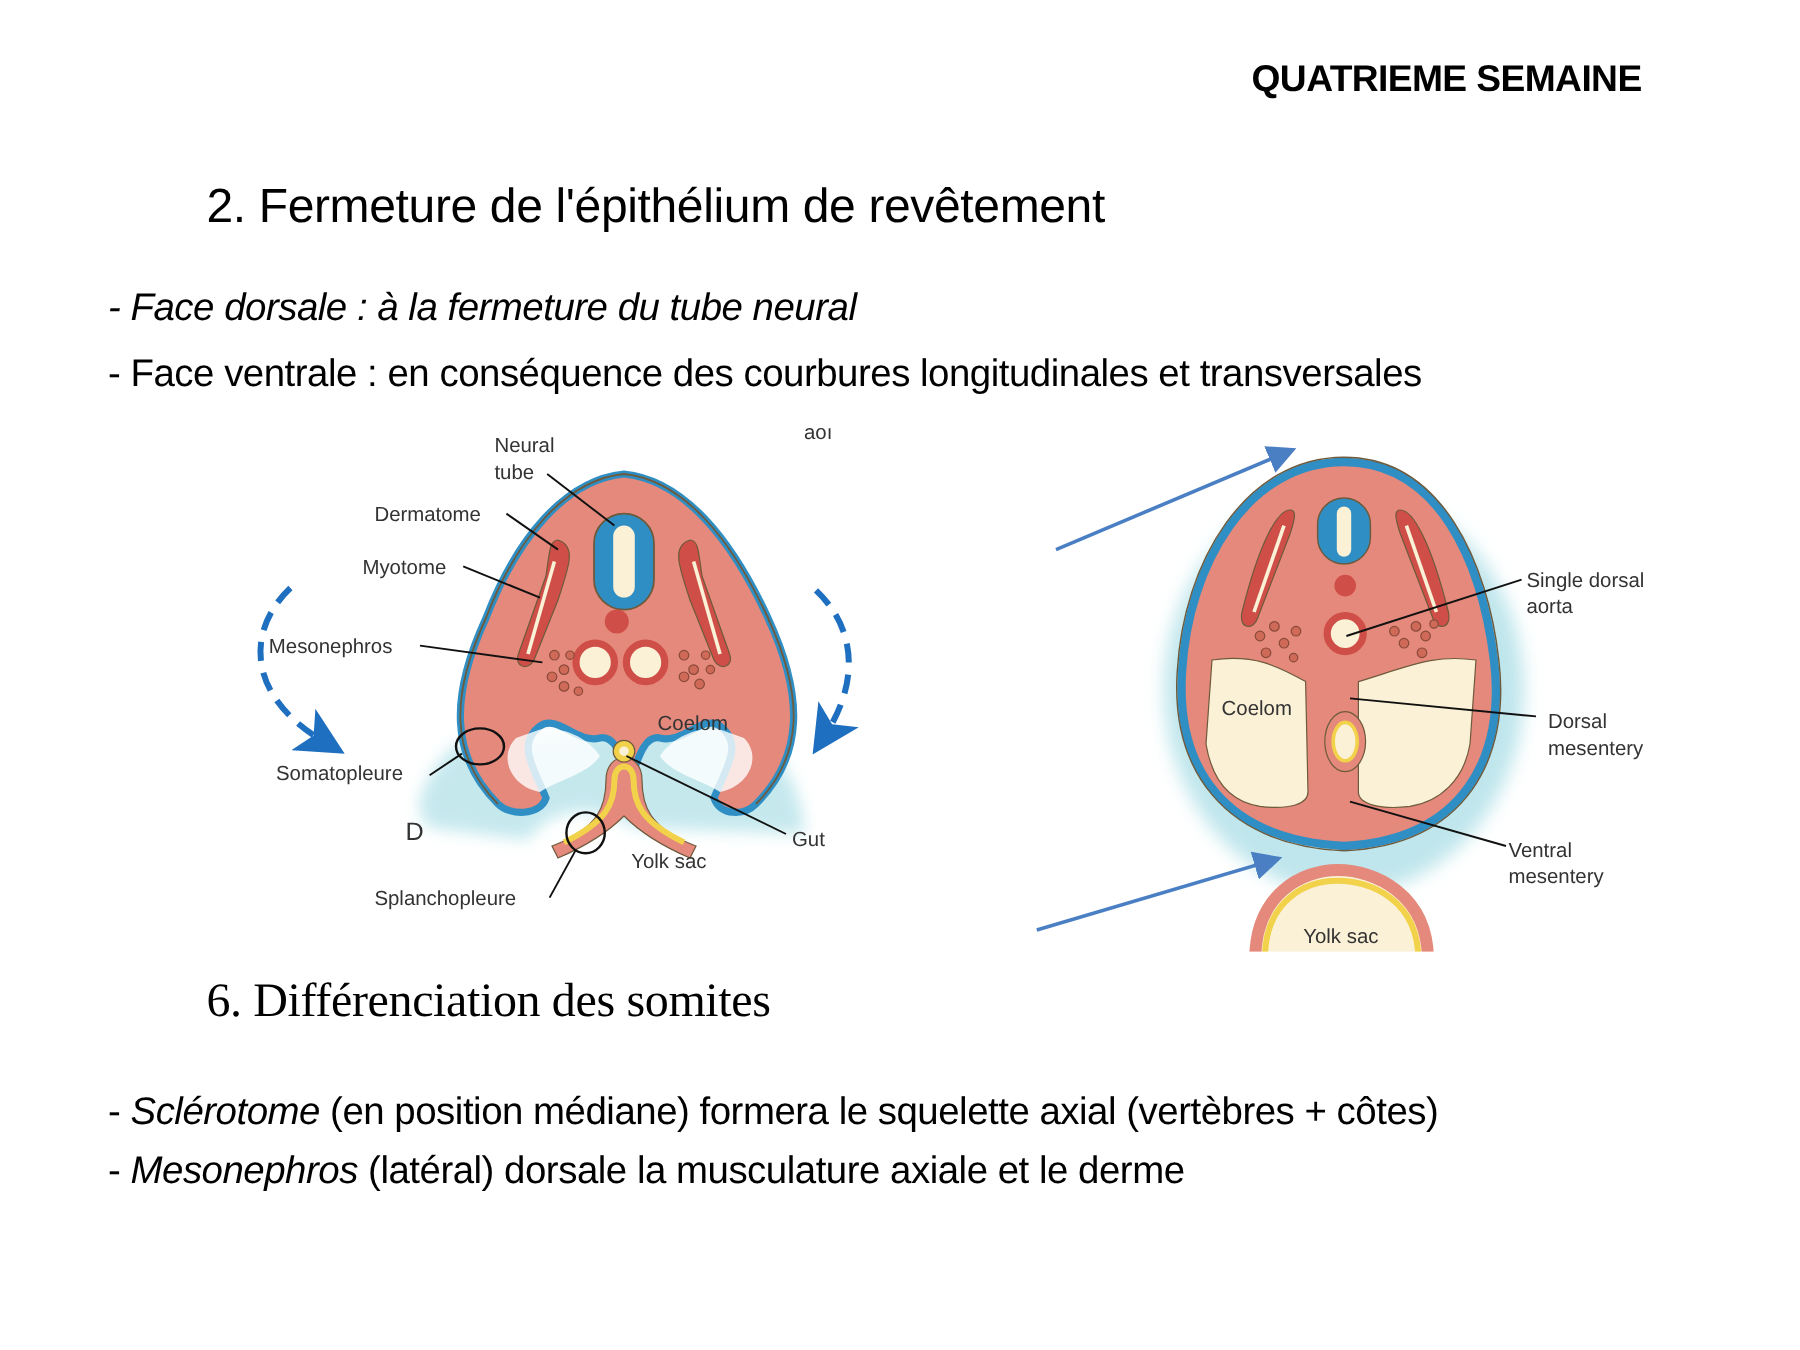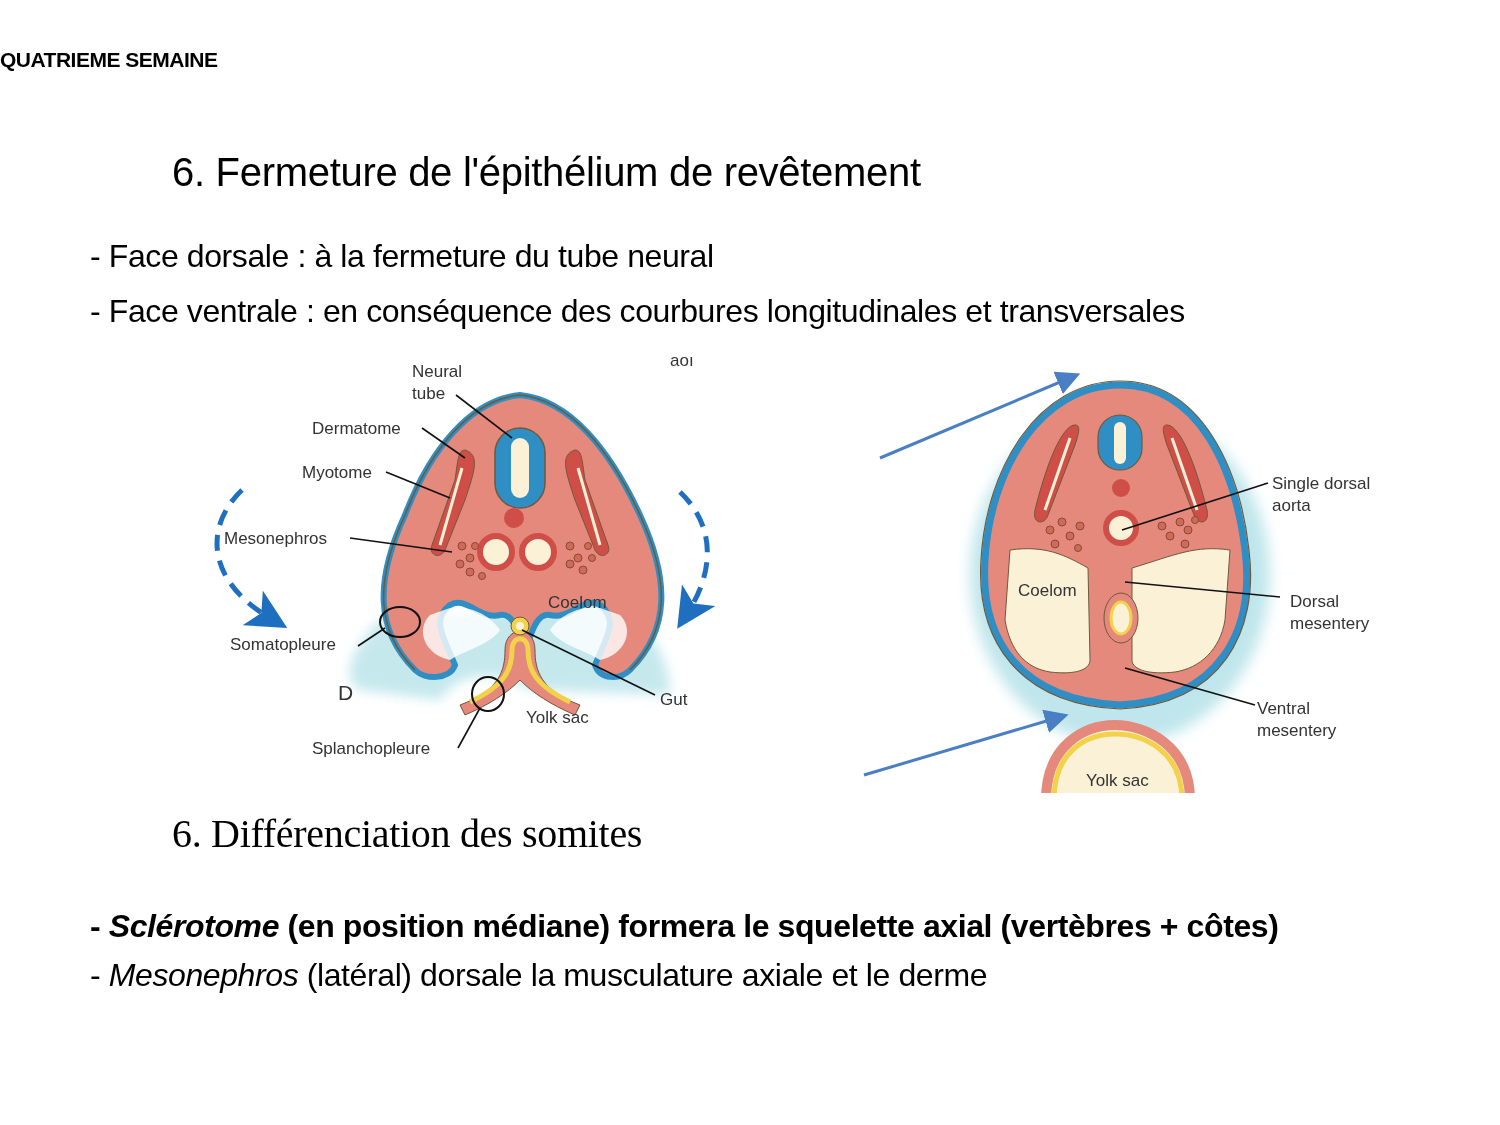"QUATRIEME SEMAINE" .title { font-size: 21px -> 31px; text-align: left -> right }
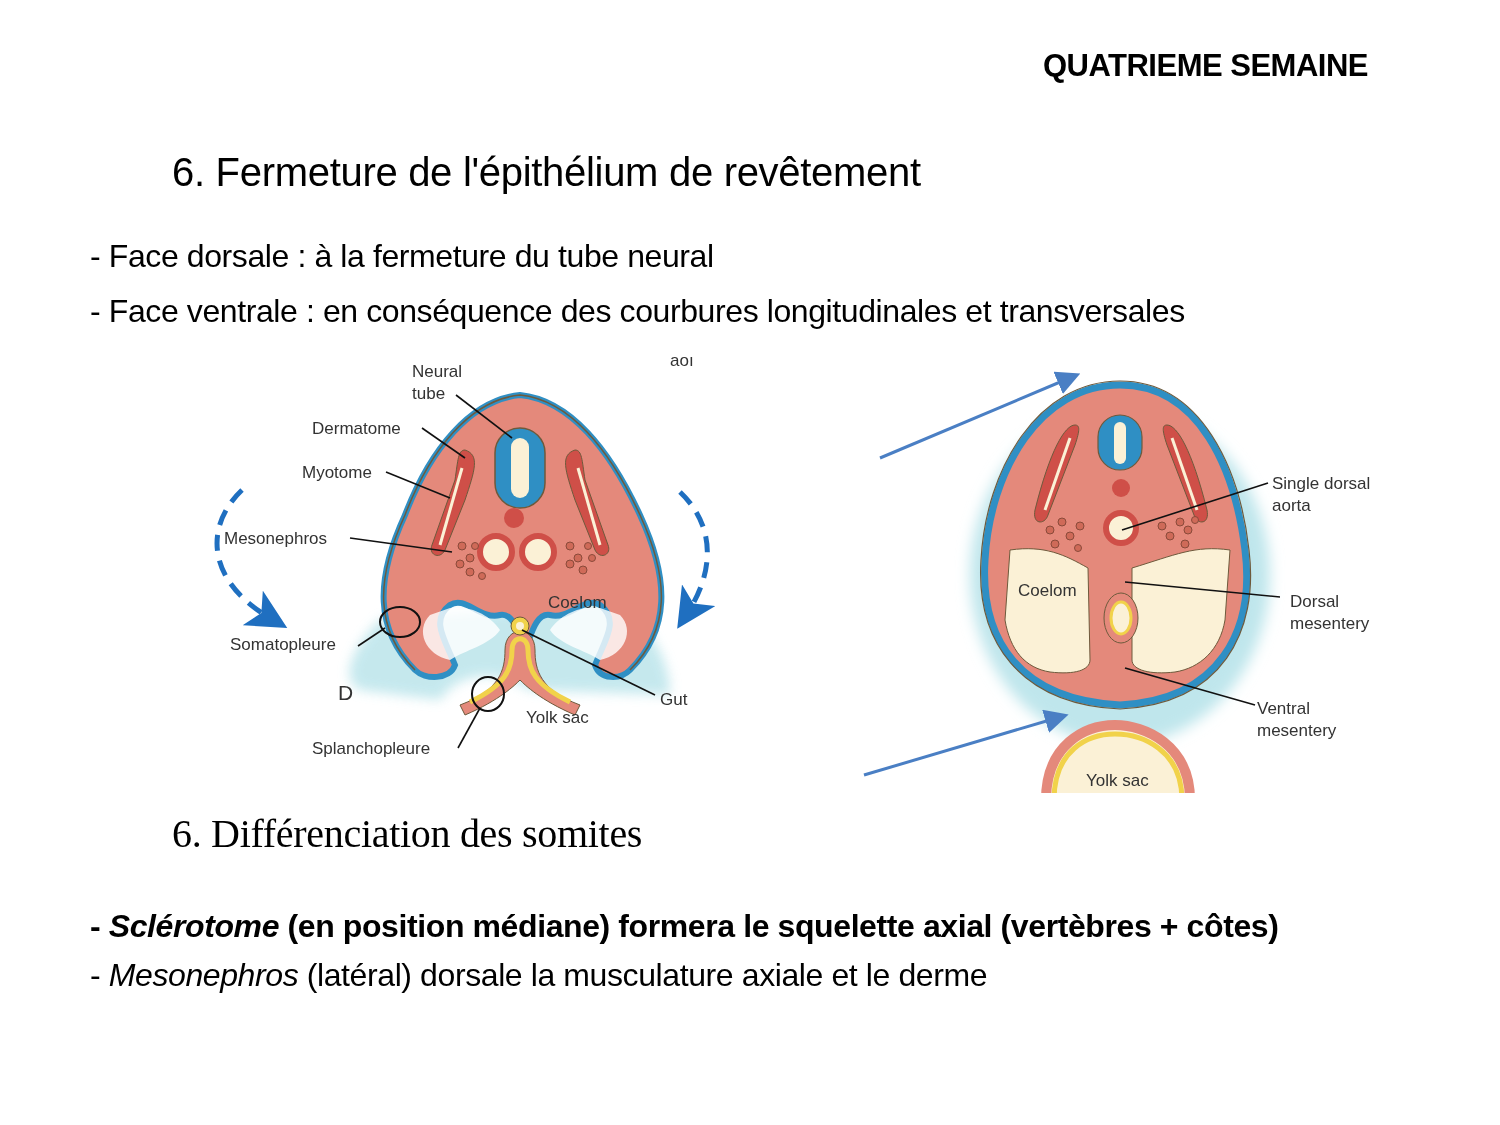"6. Fermeture de l'épithélium de" div.h2 { text: 6 -> 2 }
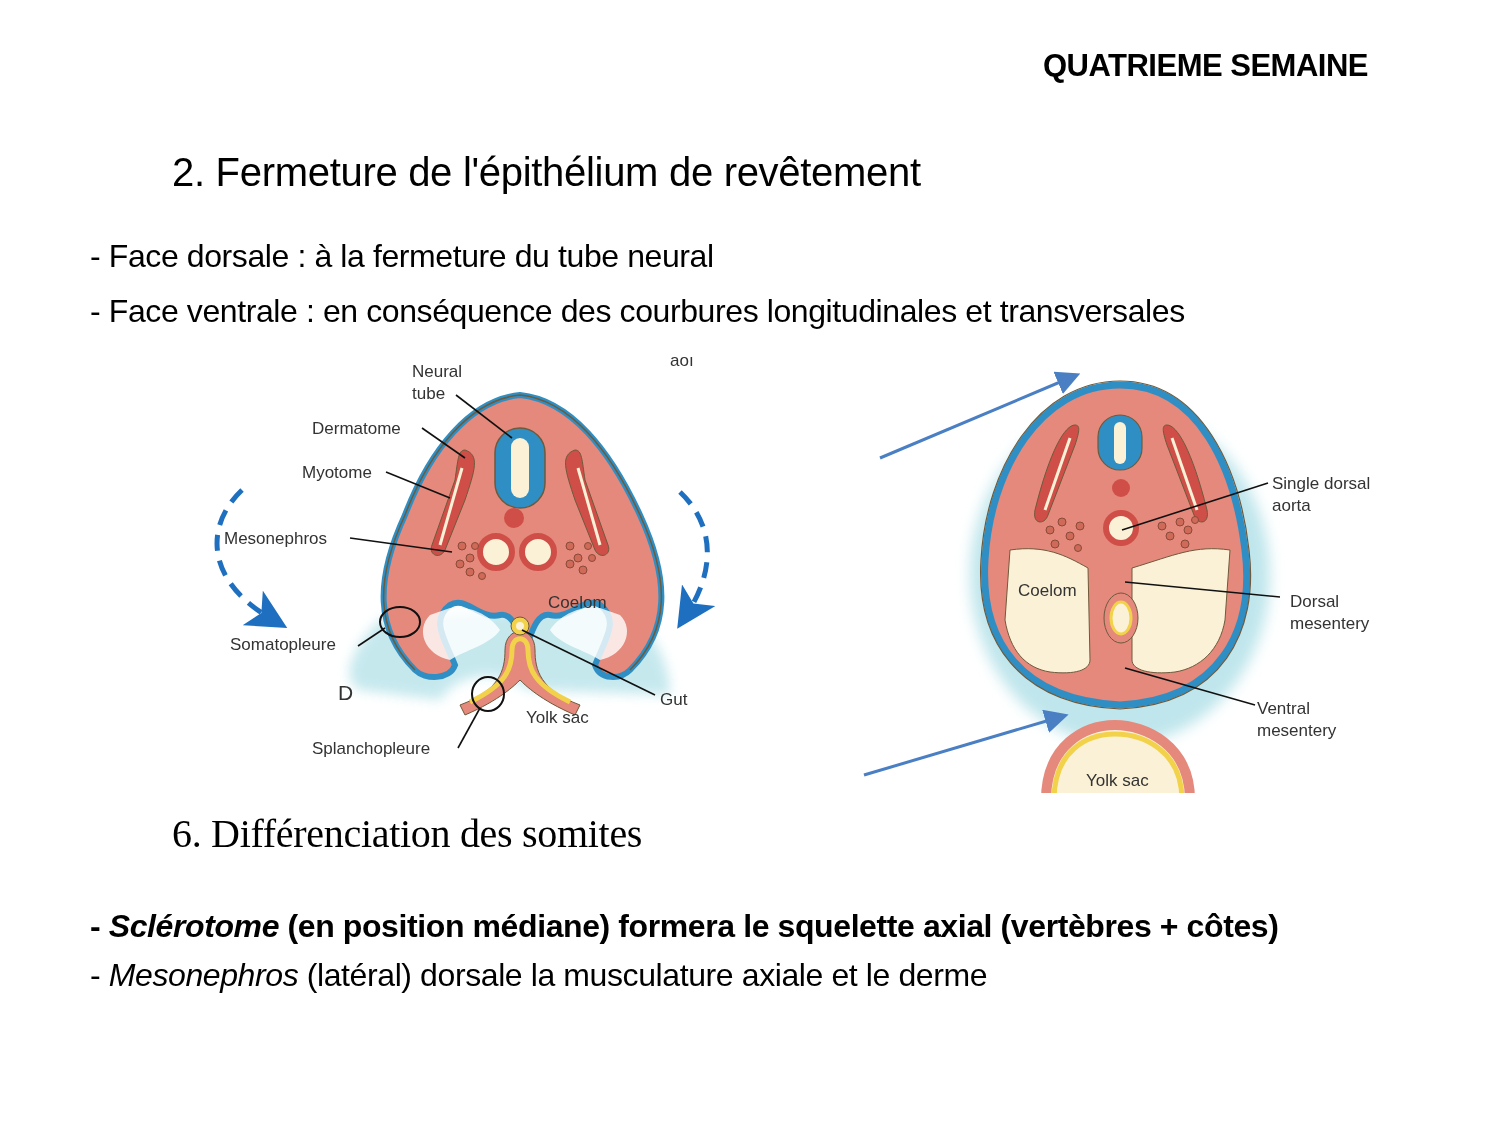"- Face dorsale : à" div.bullet { font-style: none -> italic }
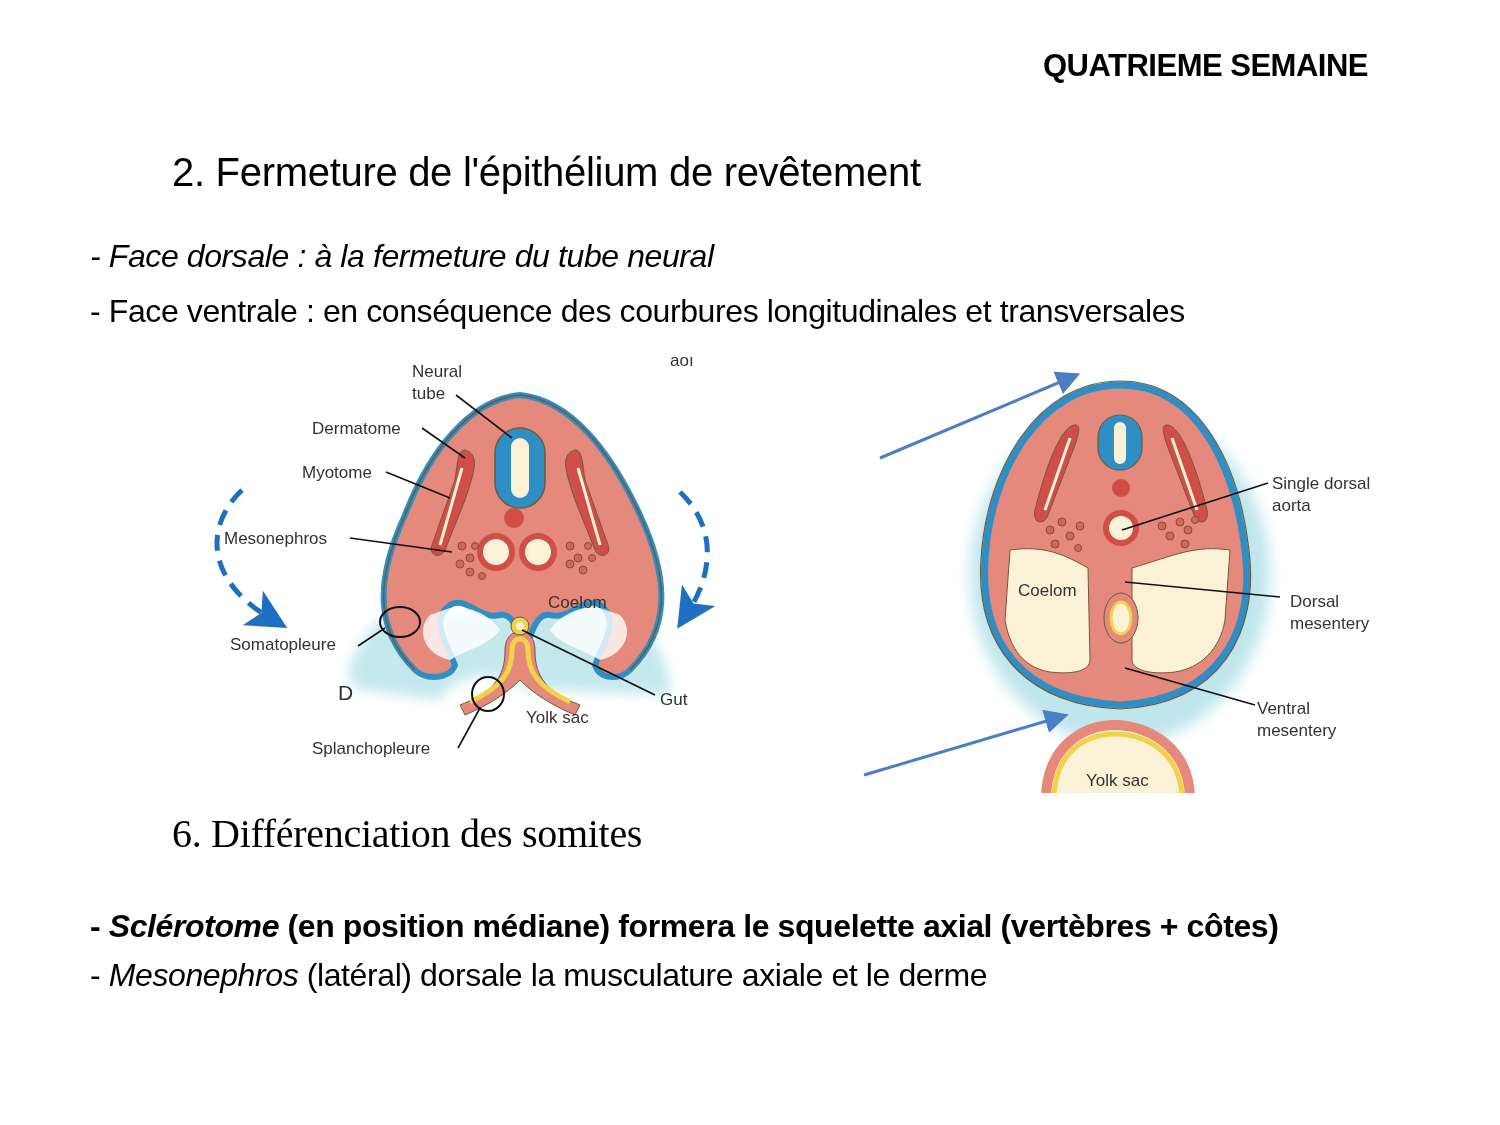"- Sclérotome (en position médiane)" div.bullet { font-weight: bold -> none }
